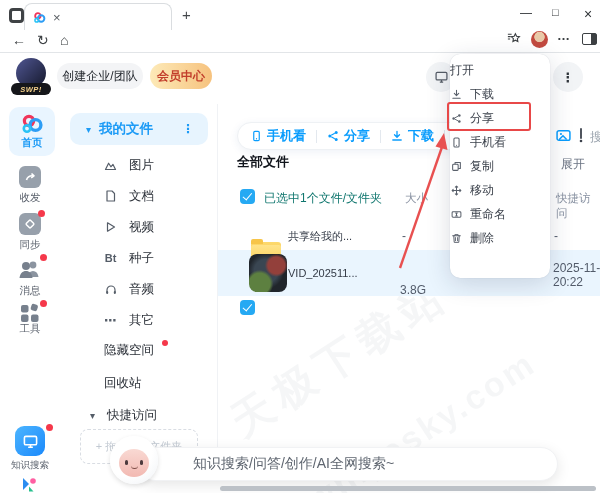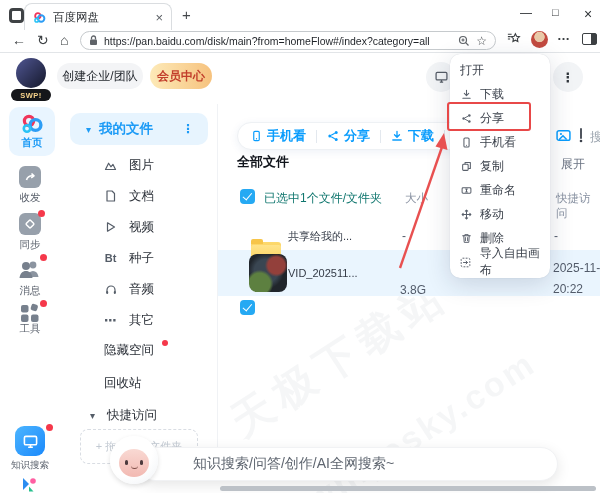"百度网盘" span.tab-title { html: <span>百度网盘</span> -> none }
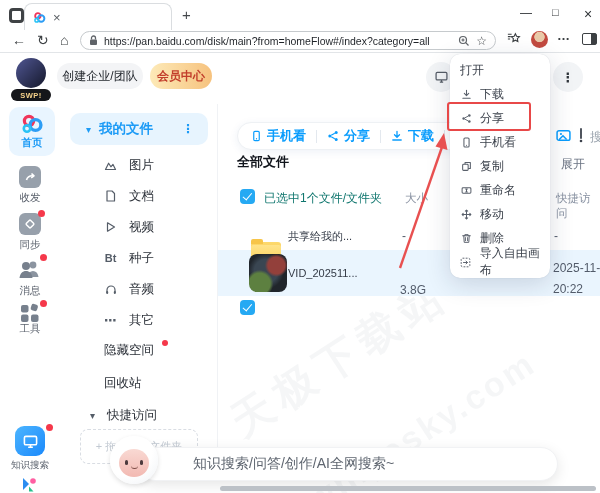"https://pan.baidu.com/disk/main?from=hom" div.abs { html: <div> <span> <svg> <rect></rect> <path></path> </svg> </span> <span>https://pan.baidu.com/disk/main?from=homeFlow#/index?category=all</span> <span> <svg> <circle></circle> <path></path> </svg> </span> <span>☆</span> </div> -> none }
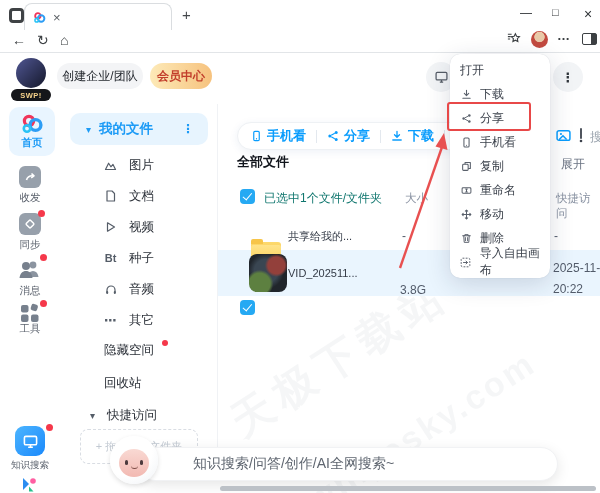"打开" .ctx-item { padding-left: 10px -> none }
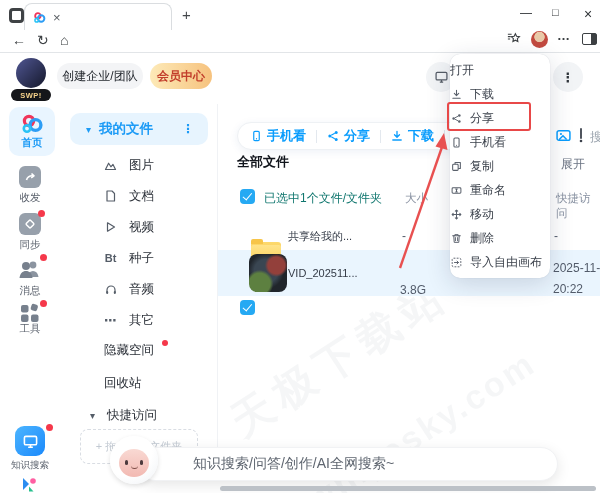"SWP!" .avatar-badge { font-style: none -> italic; top: 89px -> 83px }
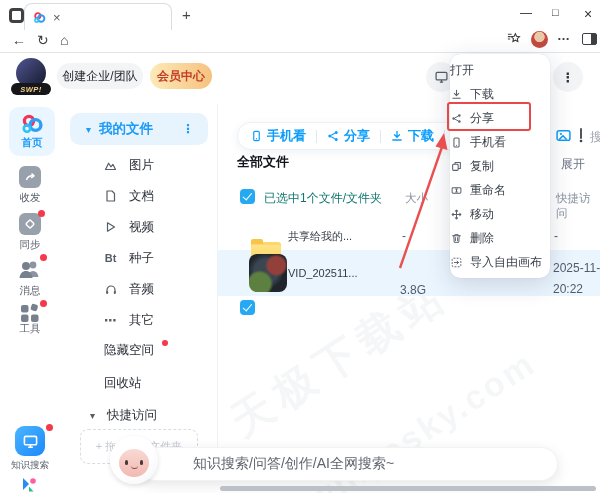"重命名" div.ctx-item { order: before "移动" -> after "移动" }
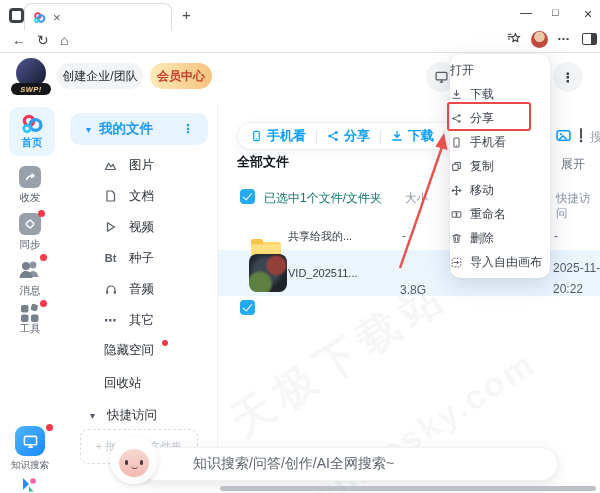"导入自由画布" div.ctx-item { html: <div> <span> <svg> <rect></rect> <path></path> </svg> </span> <span>导入自由画布</span> </div> -> none }
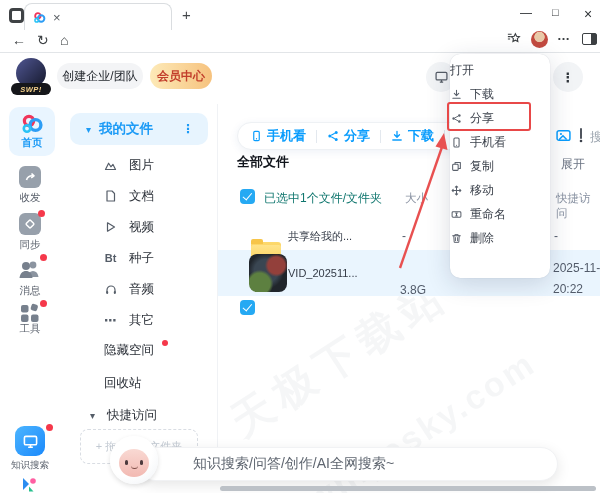"20:22" div.abs { top: 282px -> 275px }
